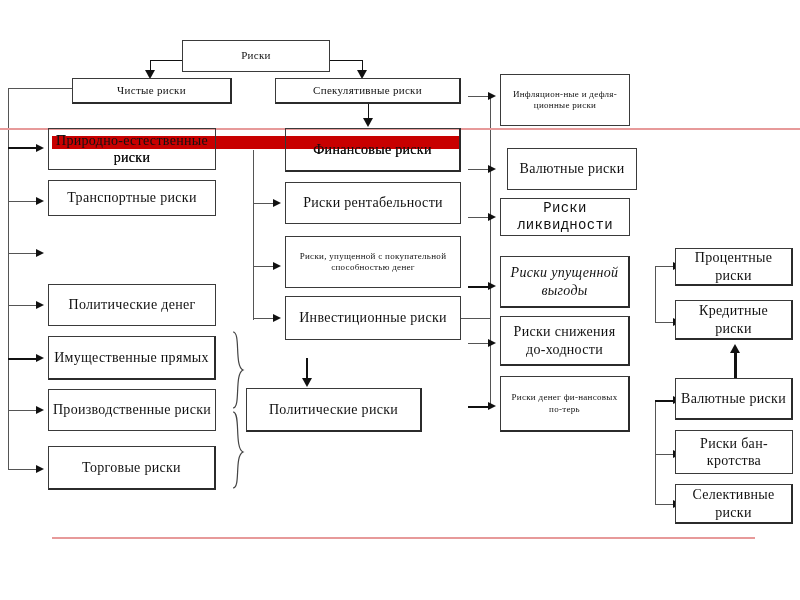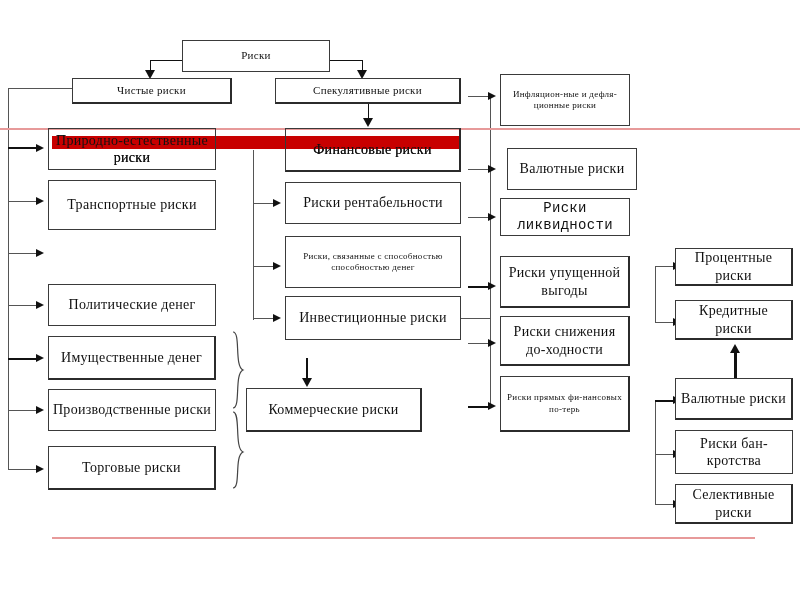"Транспортные риски" div.box { height: 50px -> 36px }
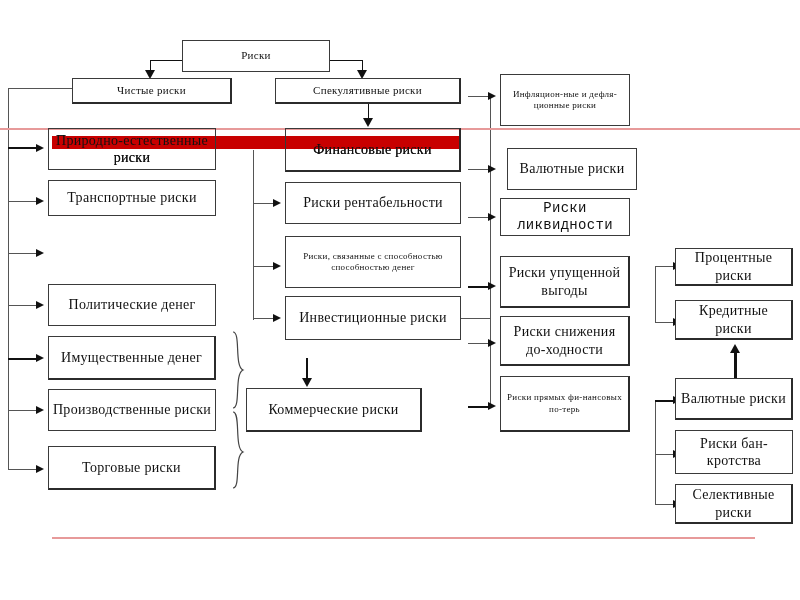"Риски, связанные с способностью" span.txt { text: связанные с способностью -> упущенной с покупательной }
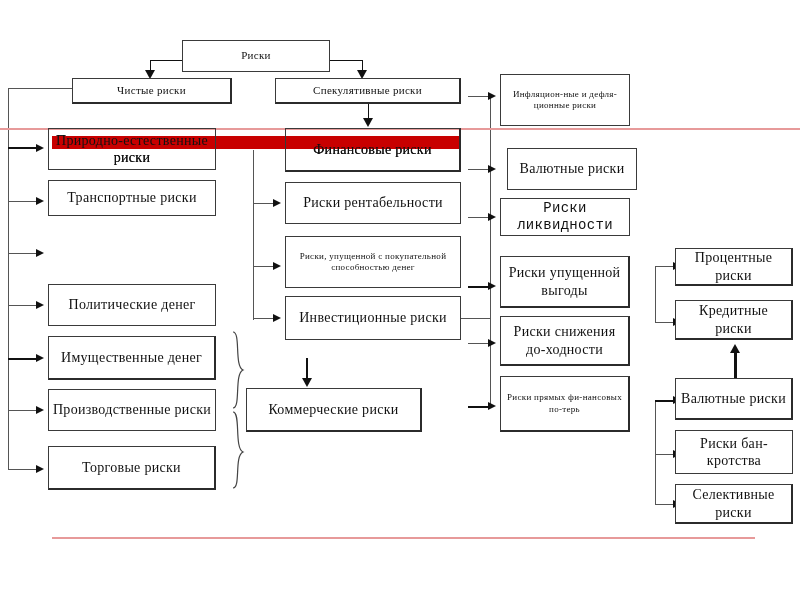"Риски упущенной выгоды" div.box { font-style: none -> italic }
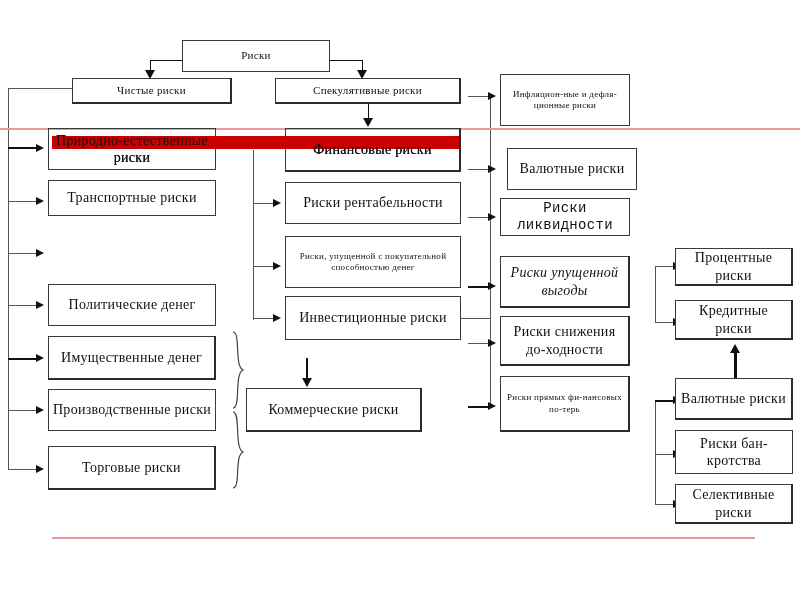"Имущественные денег" span.txt { text: денег -> прямых }
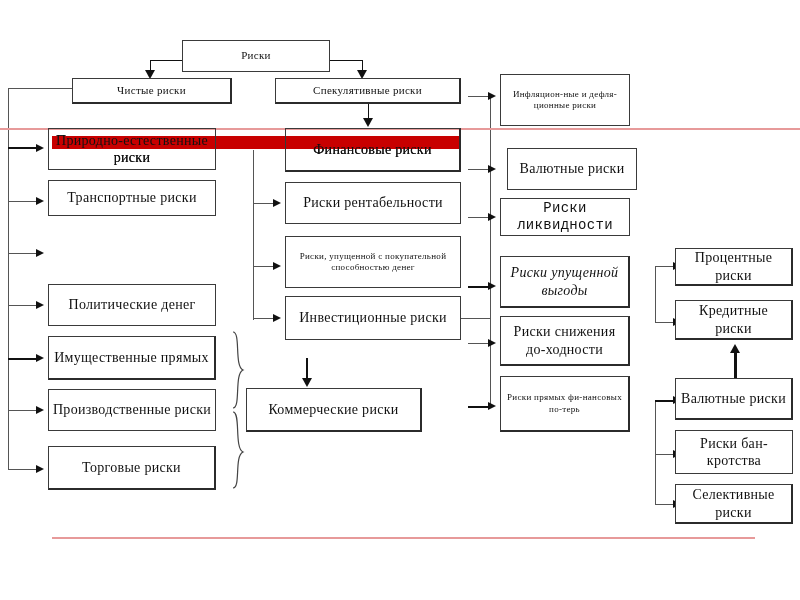"Риски прямых фи-нансовых по-терь" span.txt { text: прямых -> денег }
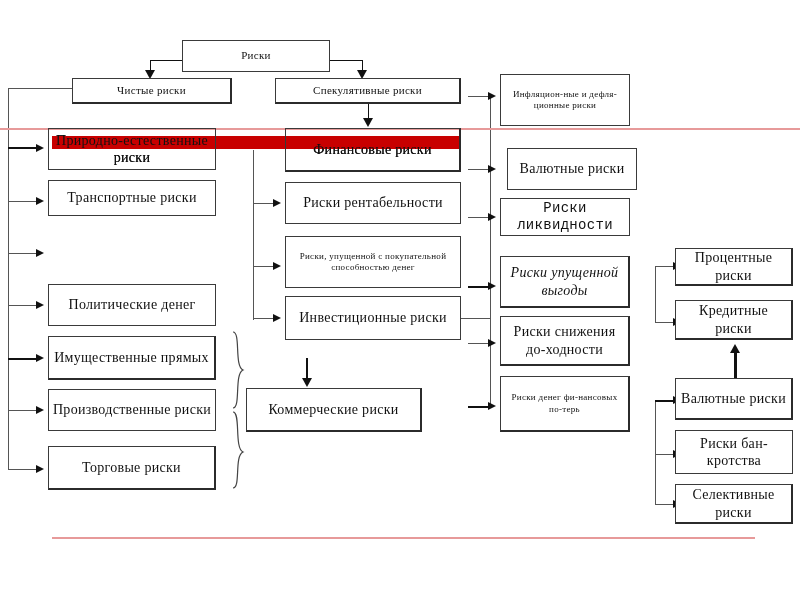"Коммерческие риски" span.txt { text: Коммерческие -> Политические }
